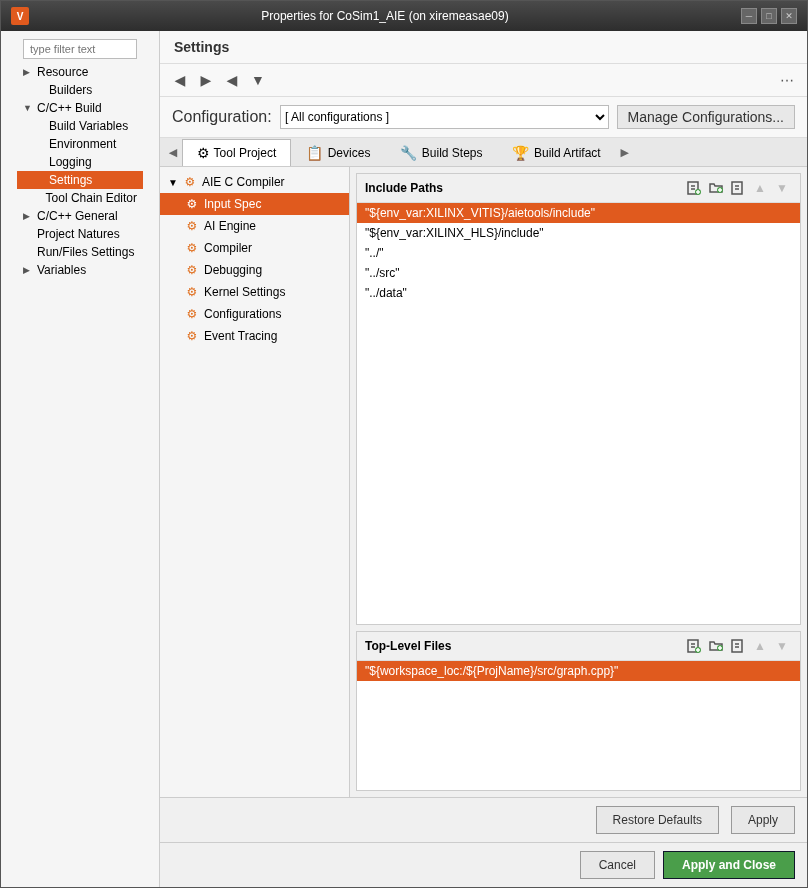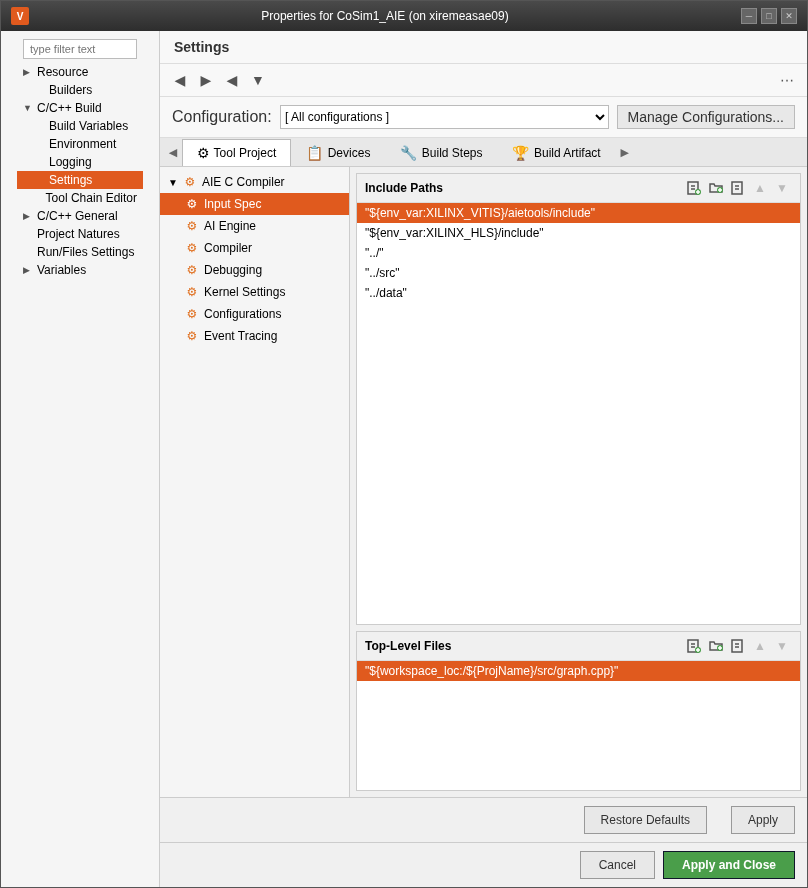"Restore Defaults" .bottom-buttons { gap: 24px -> 12px }
